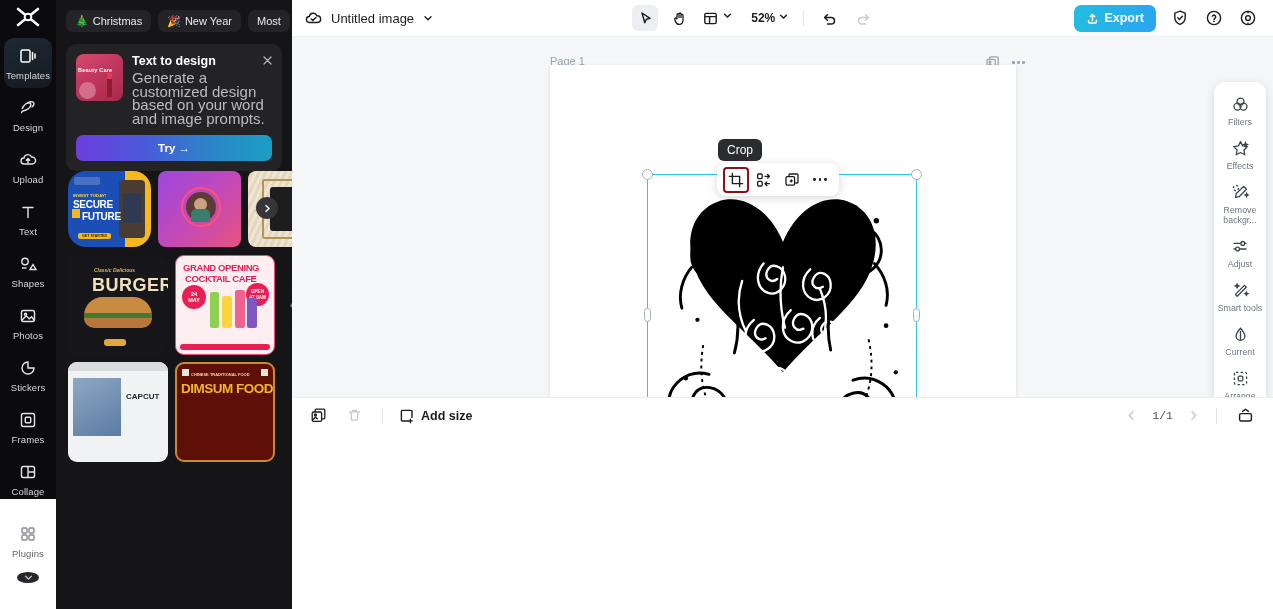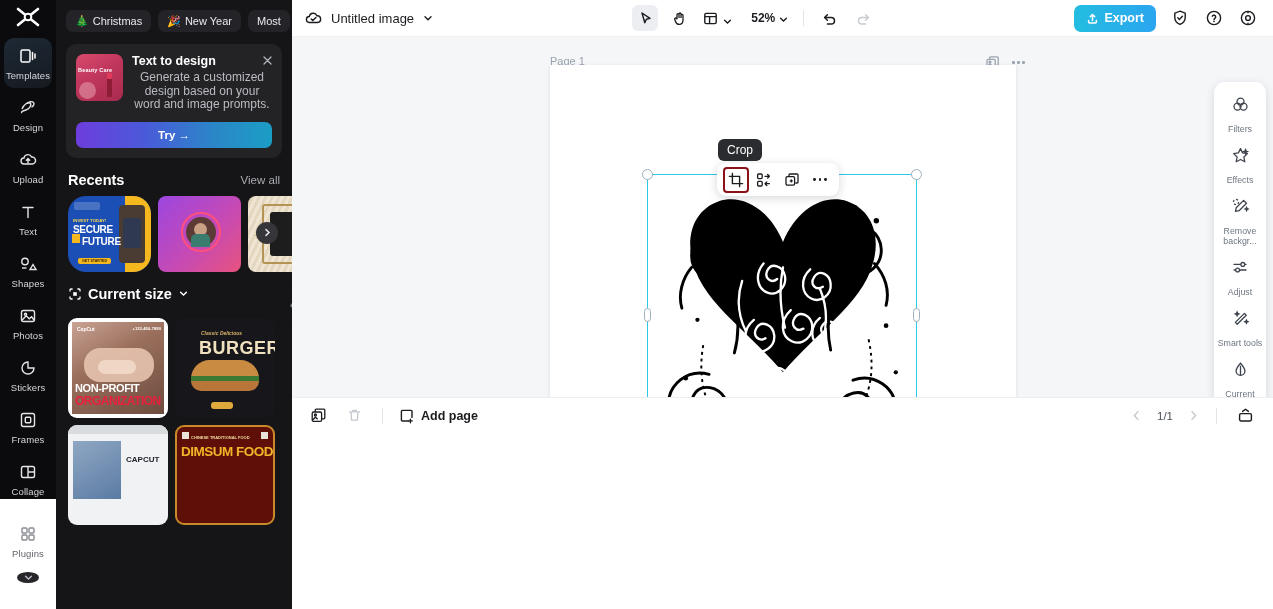"52%" .tb-chip { align-items: flex-end -> flex-start }
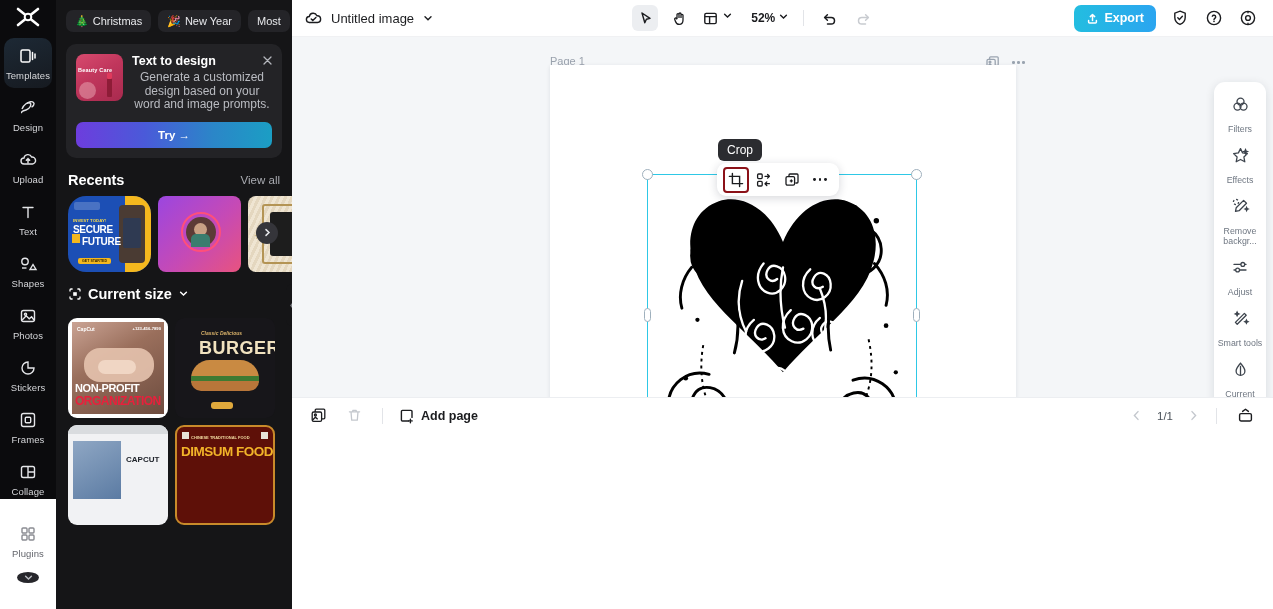"Generate a customized design based" .promo-desc { font-size: 12px -> 15px; text-align: center -> none }
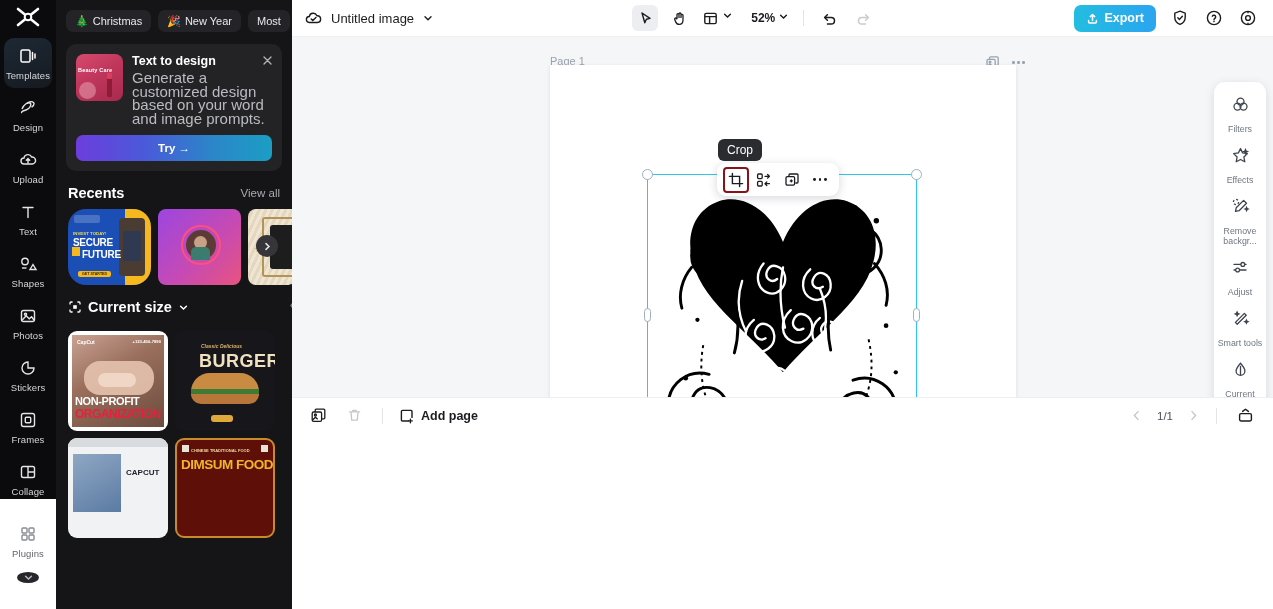"Filters" .rt-item { gap: 10px -> 3px }
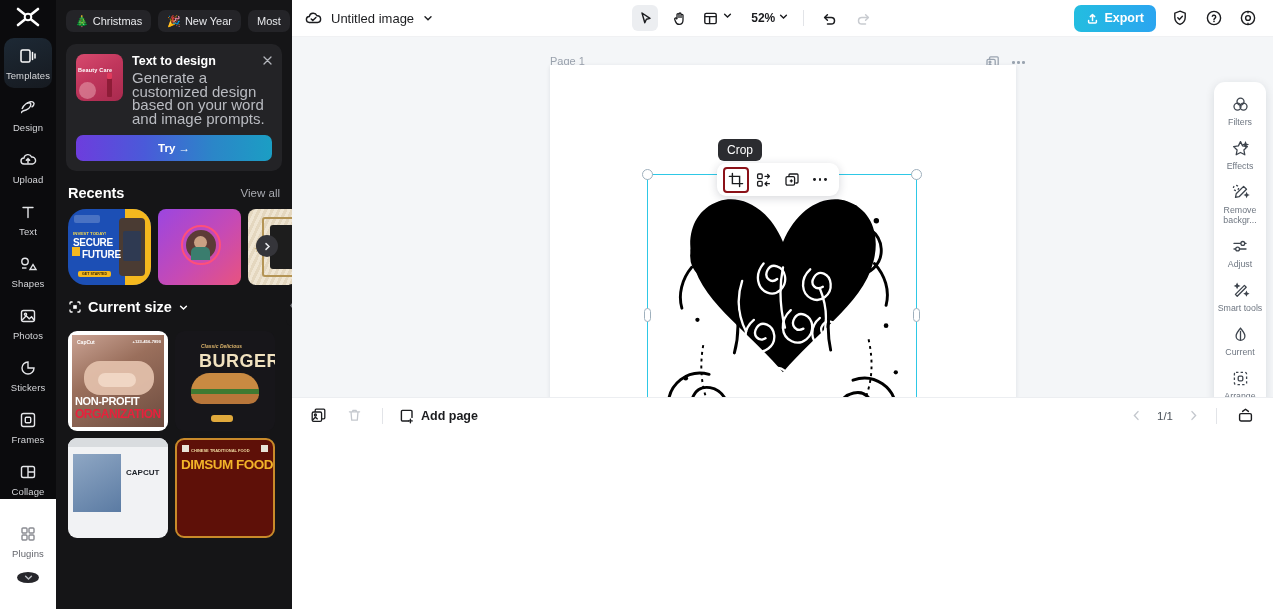"Recents" div.sec-head { html: <div> <span>Recents</span> <span>View all</span> </div> -> none }
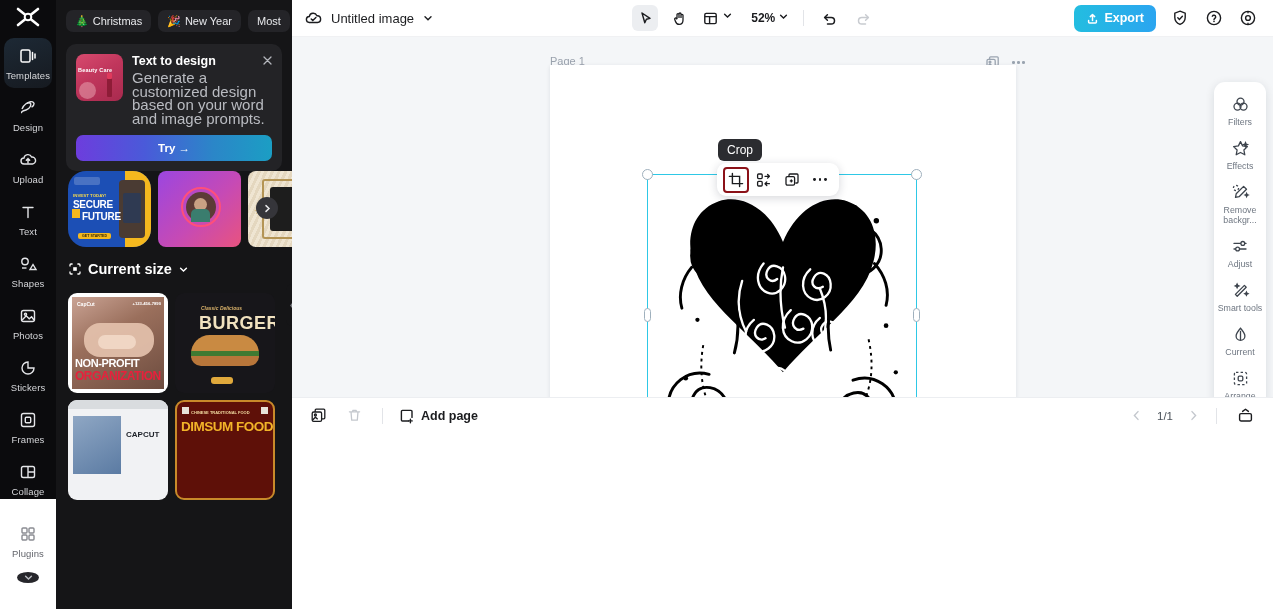"Current size" div.sec-head { html: <div> <span> <svg> <path></path> <rect></rect> </svg> <span>Current size</span> <svg> <path></path> </svg> </span> </div> -> none }
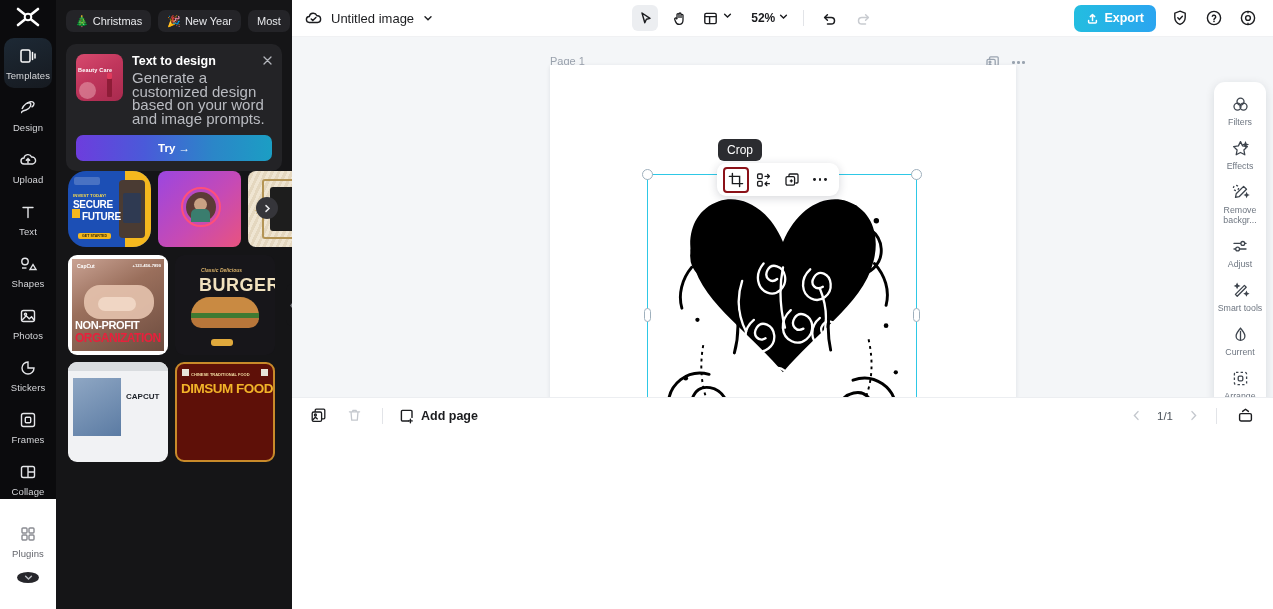"GRAND OPENING" div.g-card { html: none -> <div> <div>GRAND OPENING</div> <div>COCKTAIL CAFE</div> <div></div> <div>24 MAY</div> <div></div> <div>OPEN AT 8AM</div> <div></div> <div></div> <div></div> <div></div> <div></div> </div> }
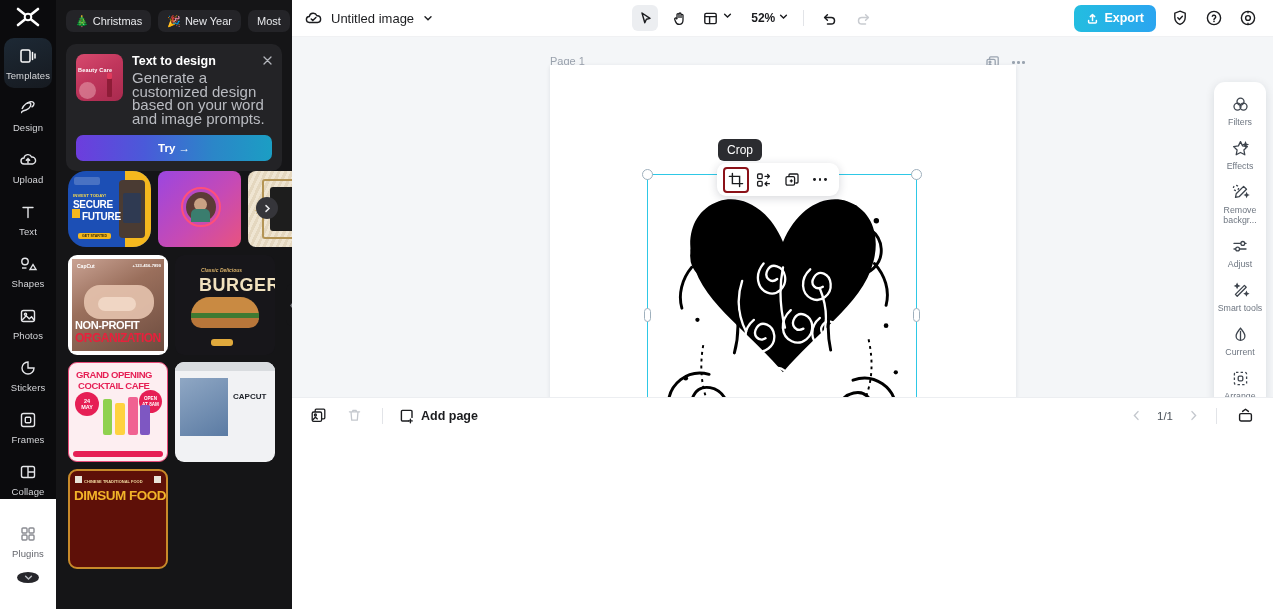"NON-PROFIT" div.g-card { html: <div> <div></div> <div></div> <div></div> <div>CapCut</div> <div>+123-456-7890</div> <div>NON-PROFIT</div> <div>ORGANIZATION</div> </div> -> none }
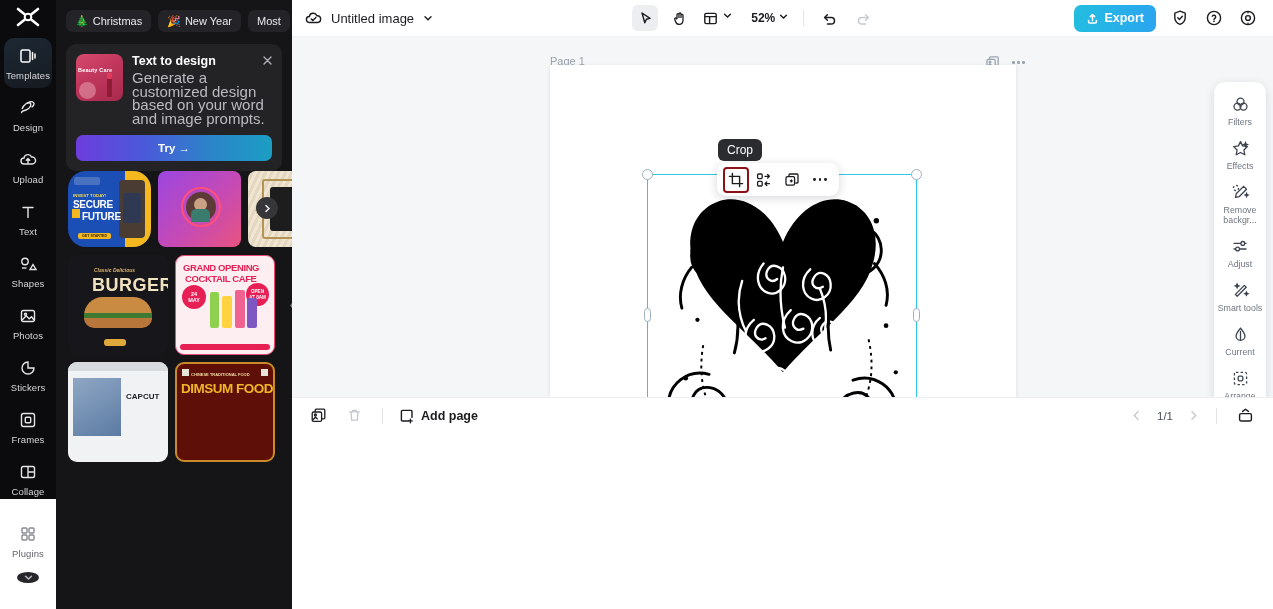"Add page" span { text: page -> size }
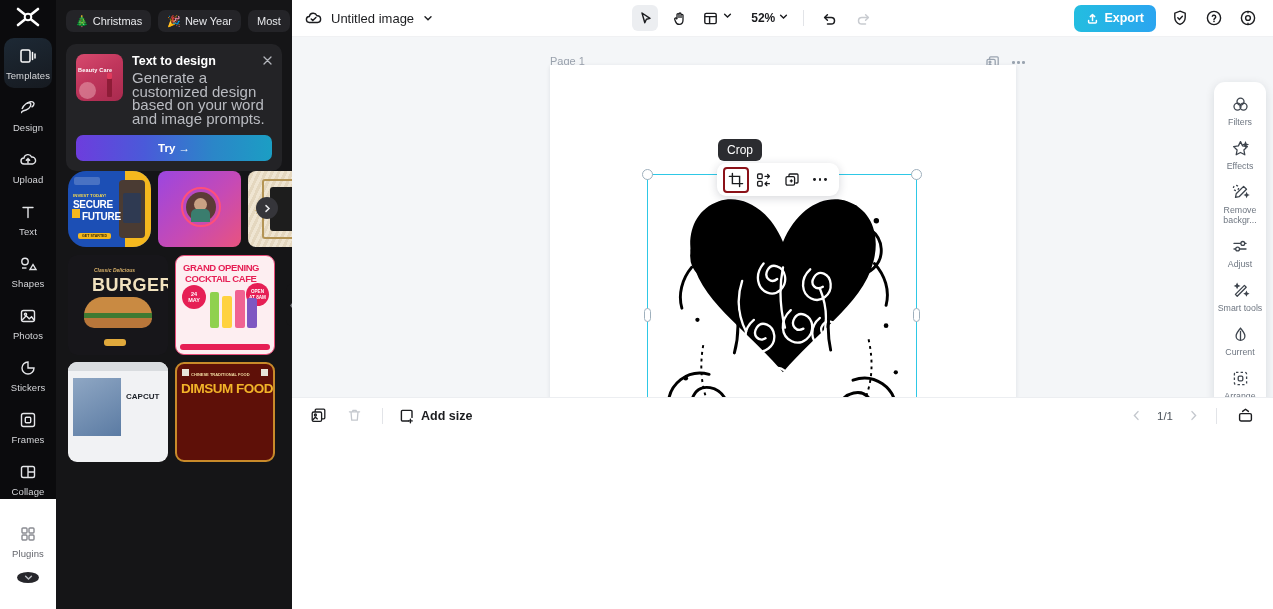"1/1" .pager-num { font-family: none -> Liberation Mono, monospace }
